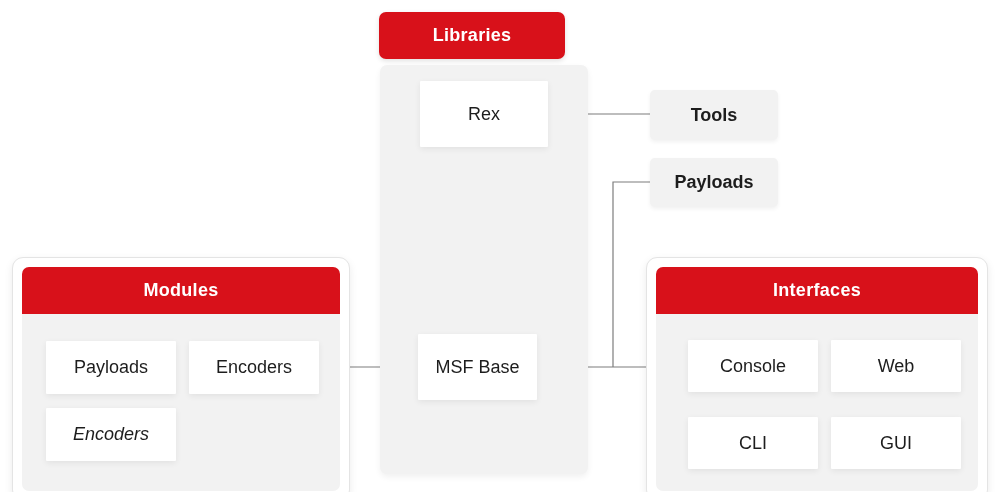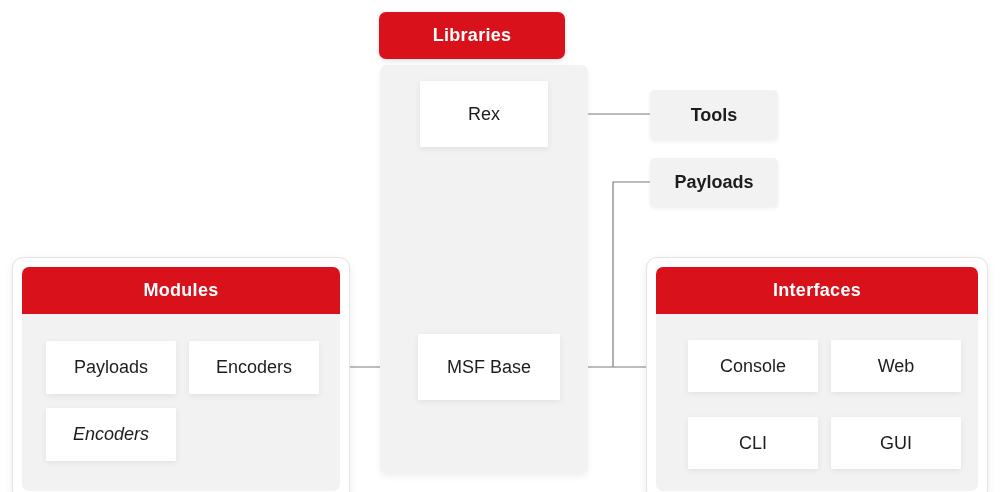"MSF Base" .node-msfbase { width: 142px -> 119px }
